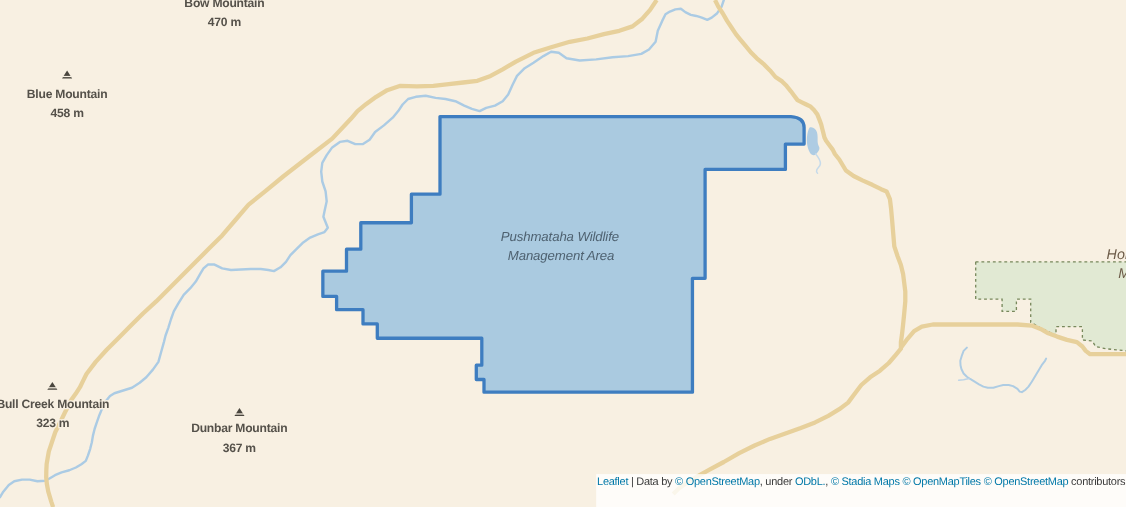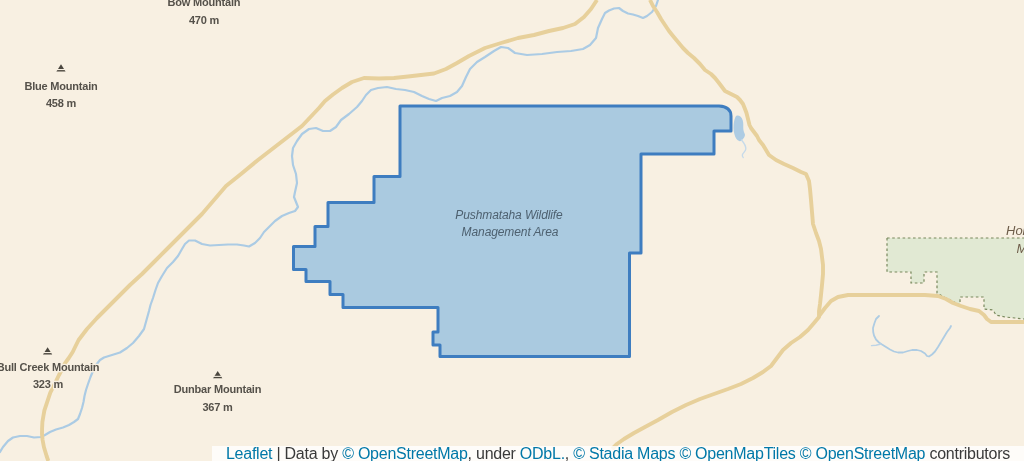"Leaflet | Data by ©" .attrib { font-size: 16px -> 10px; height: 15px -> 30px; padding: 0 14px -> 0 1px }
